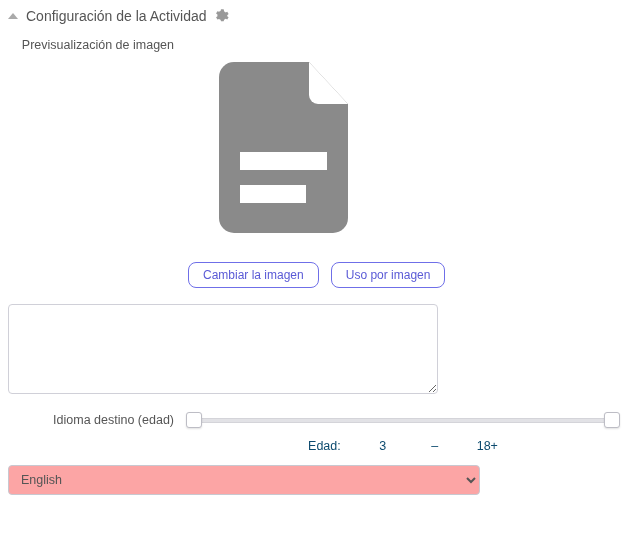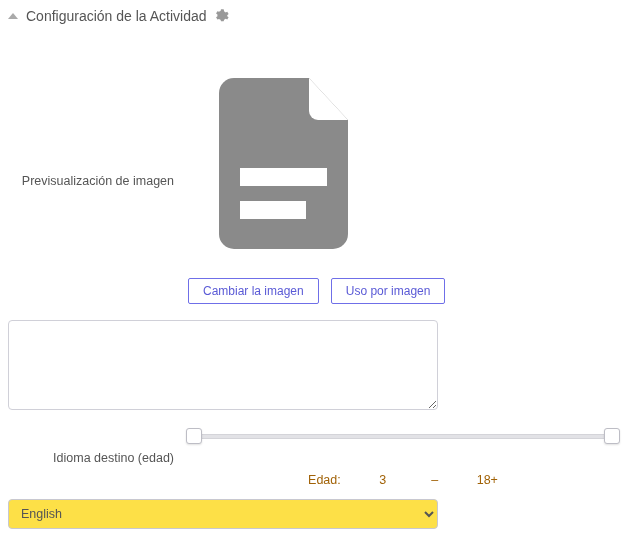"Configuración de la Actividad" .section-header { margin-bottom: 28px -> 12px }
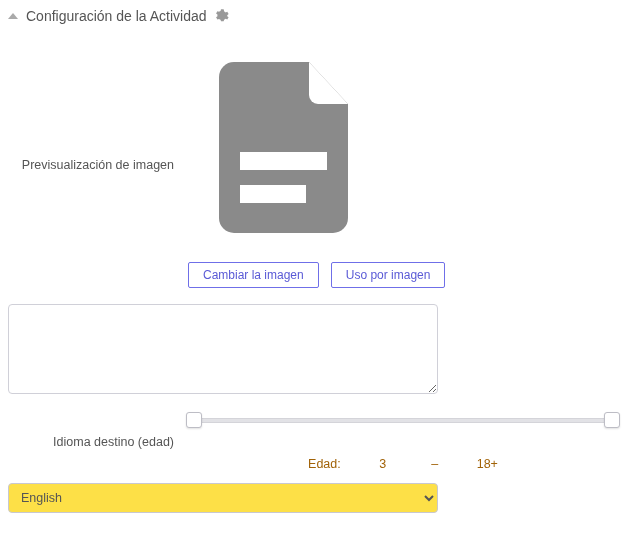"Previsualización de imagen" .row { align-items: center -> flex-start }
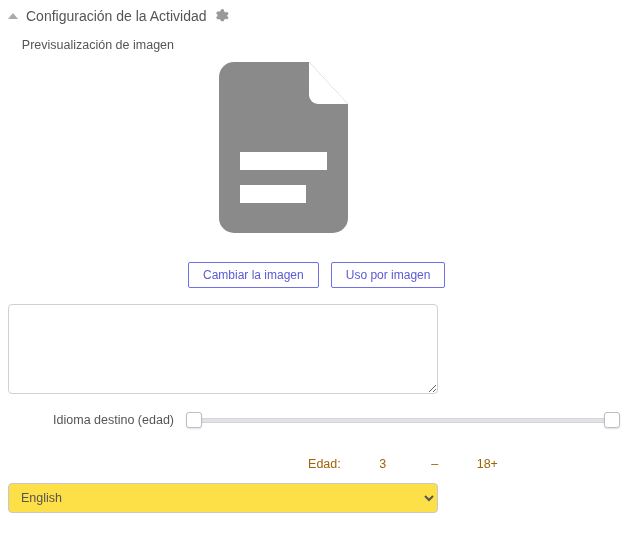"Cambiar la imagen" .btn { border-radius: 2px -> 8px }
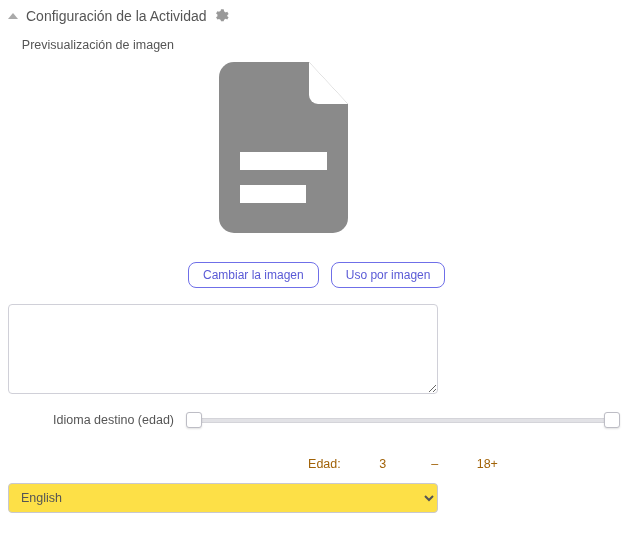"Edad:" .age-display { color: #a16207 -> #0c4a6e; margin-top: 28px -> 10px }
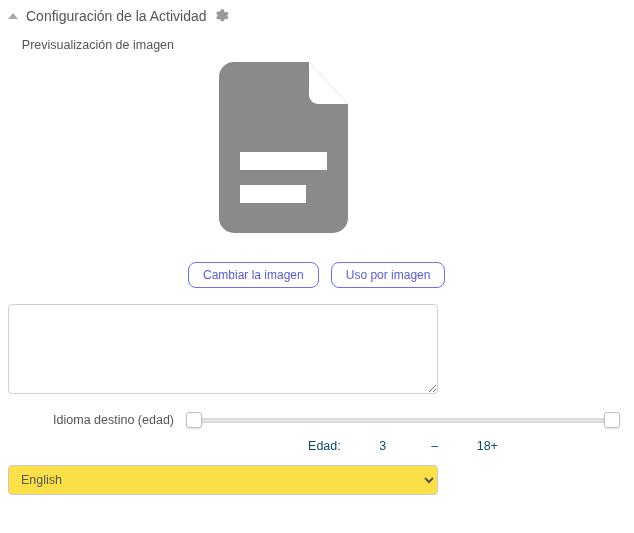"English" select.lang { background: #fde047 -> #fca5a5; width: 430px -> 472px }
